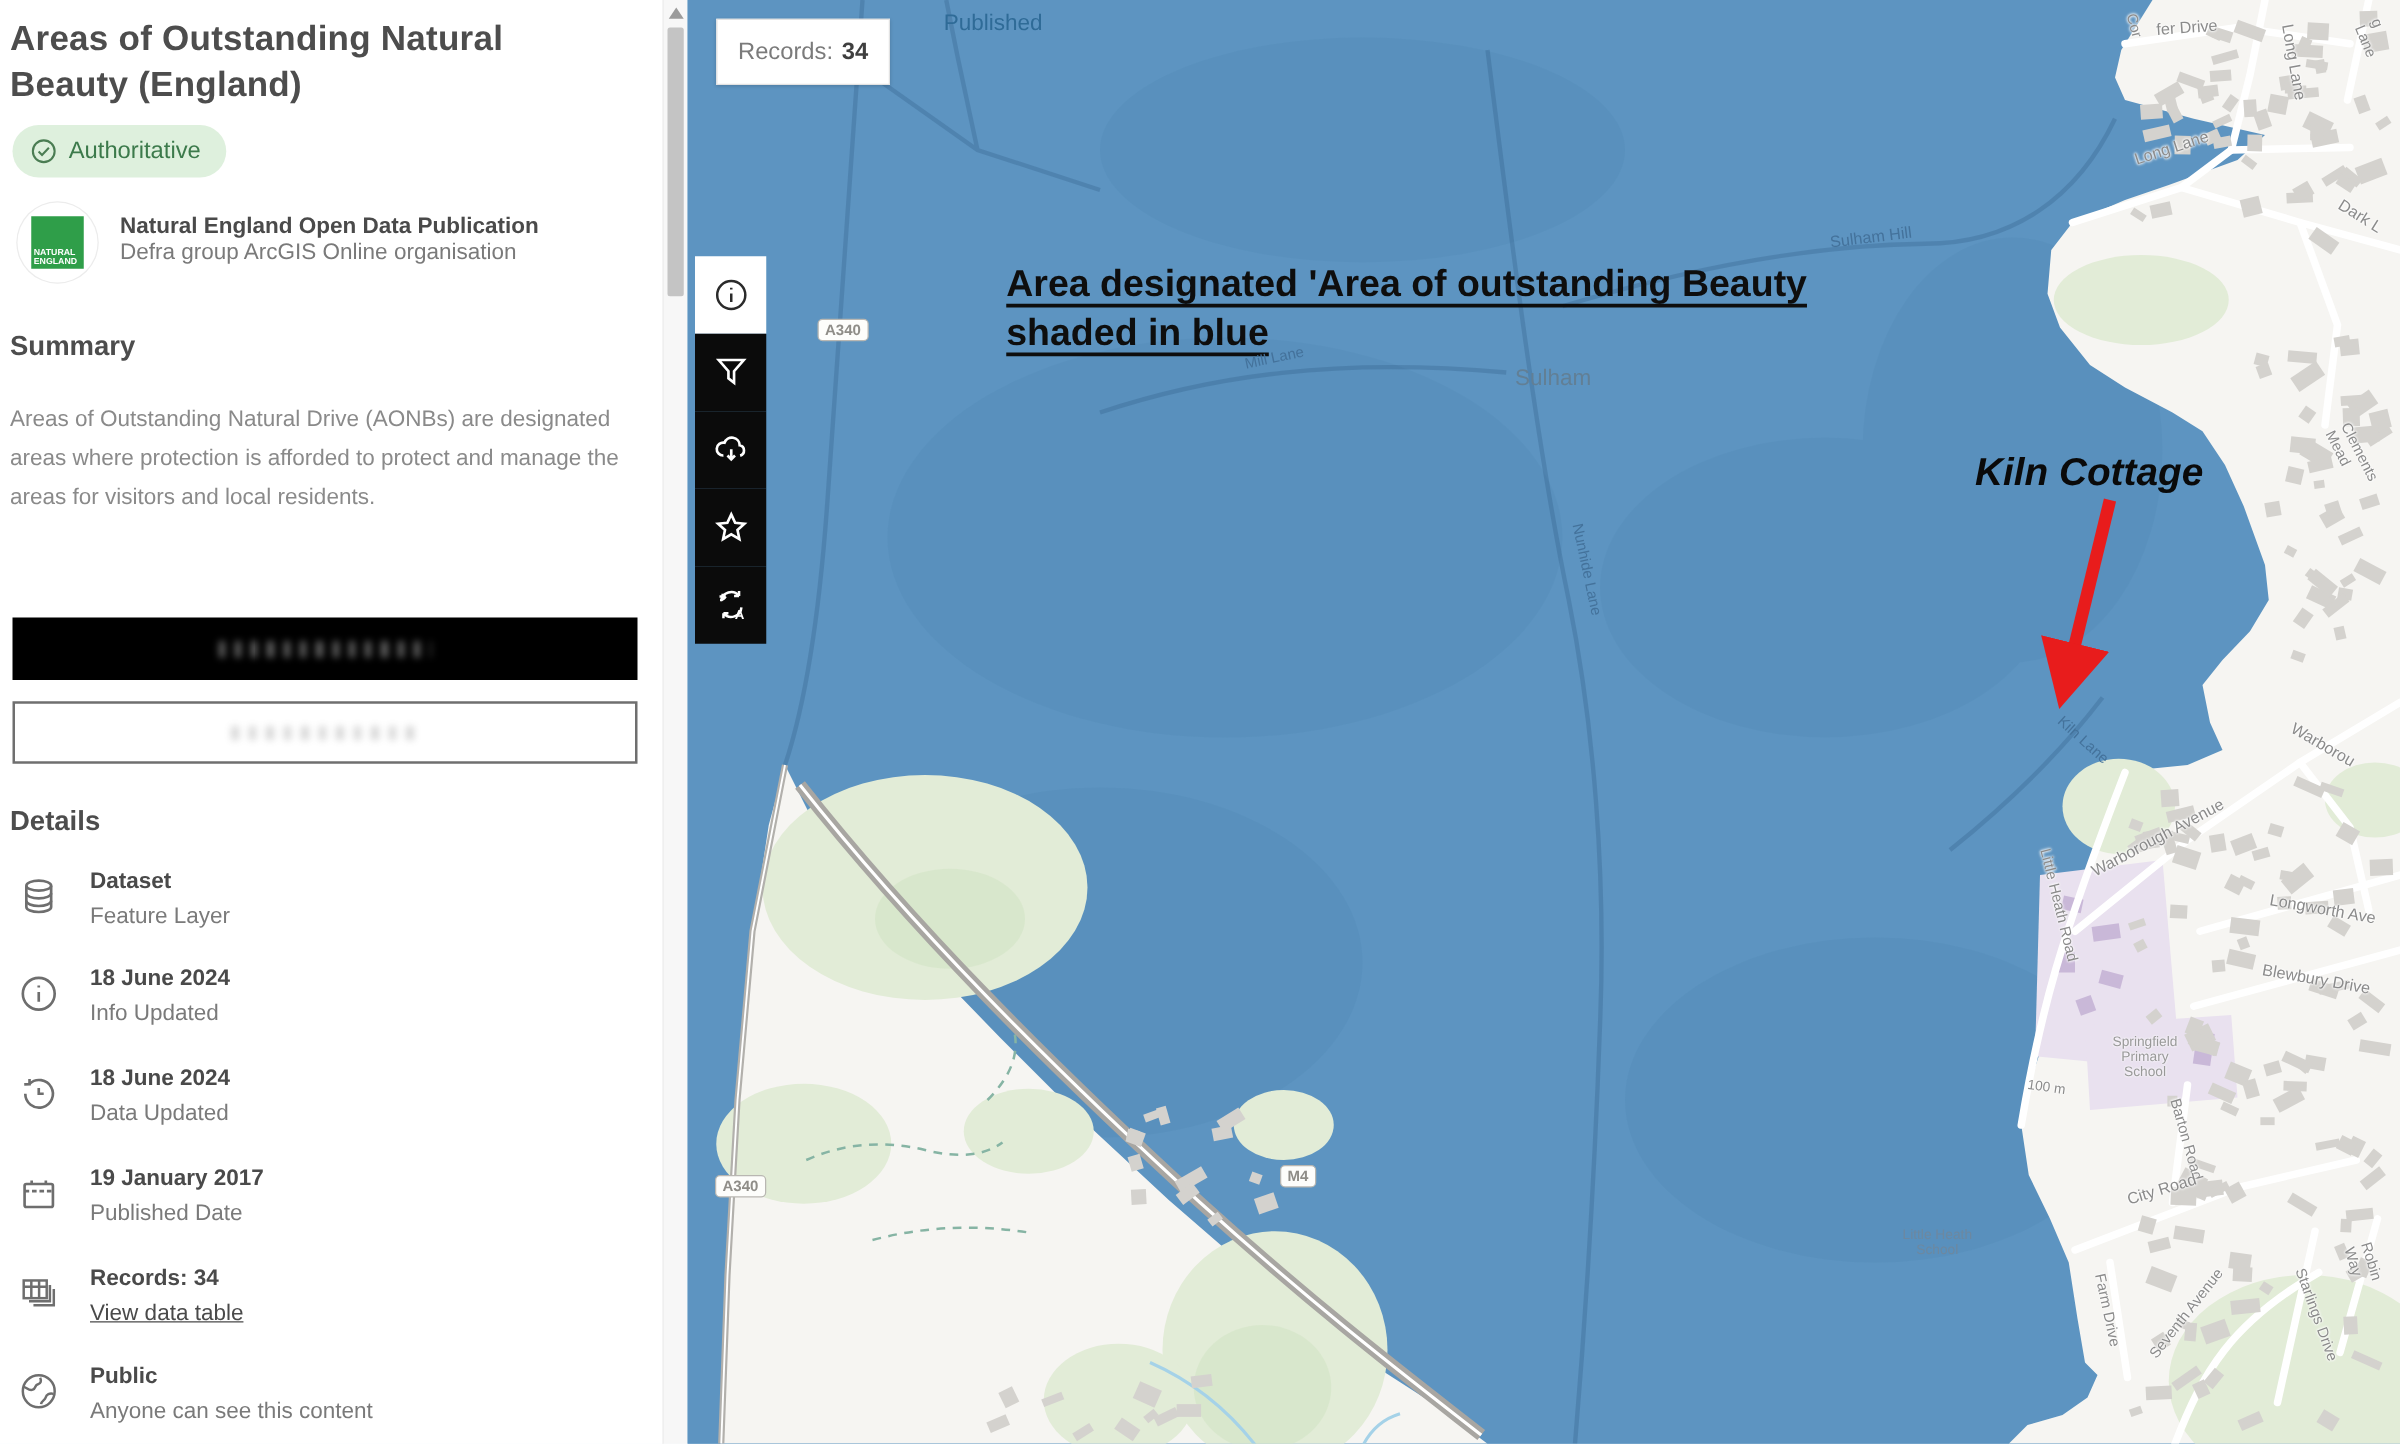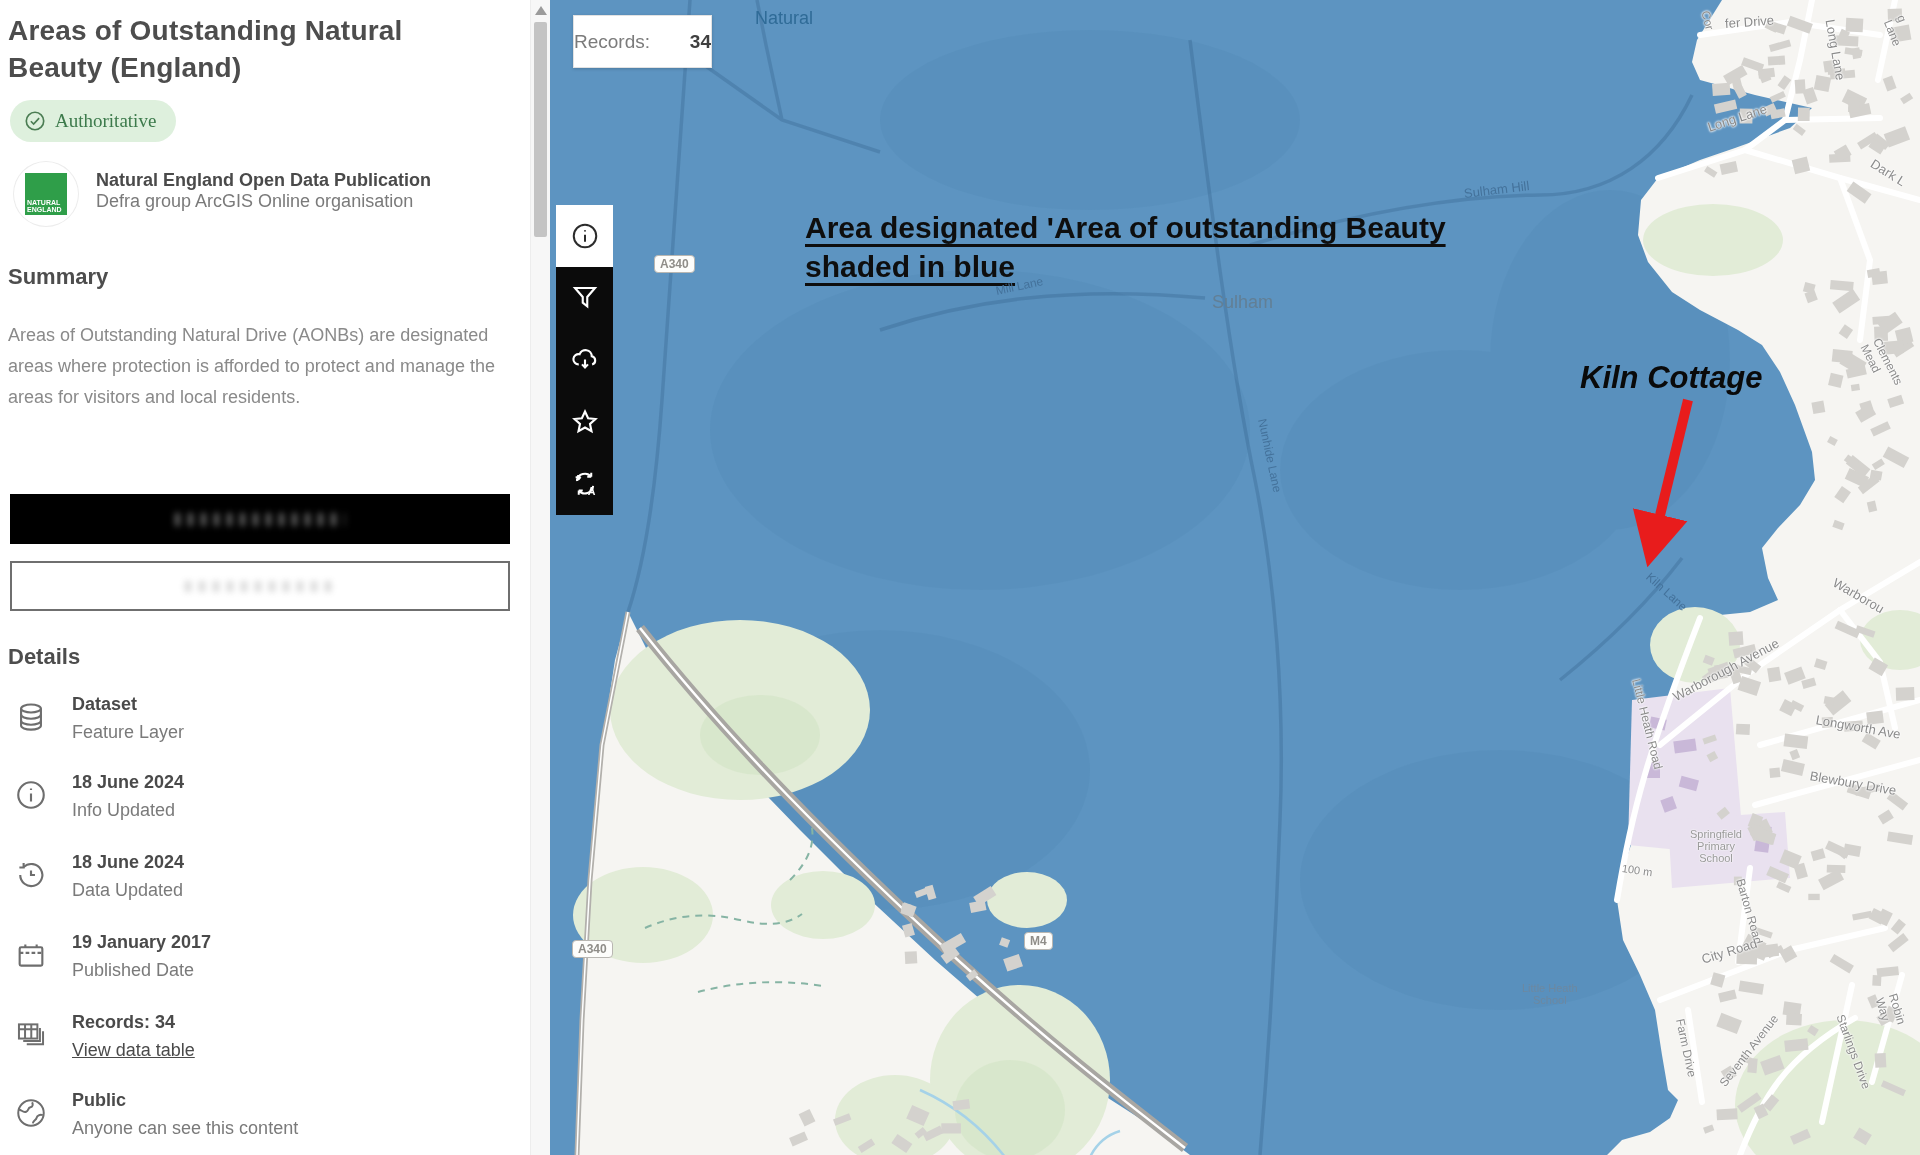"Natural" div.mlabel { text: Natural -> Published }
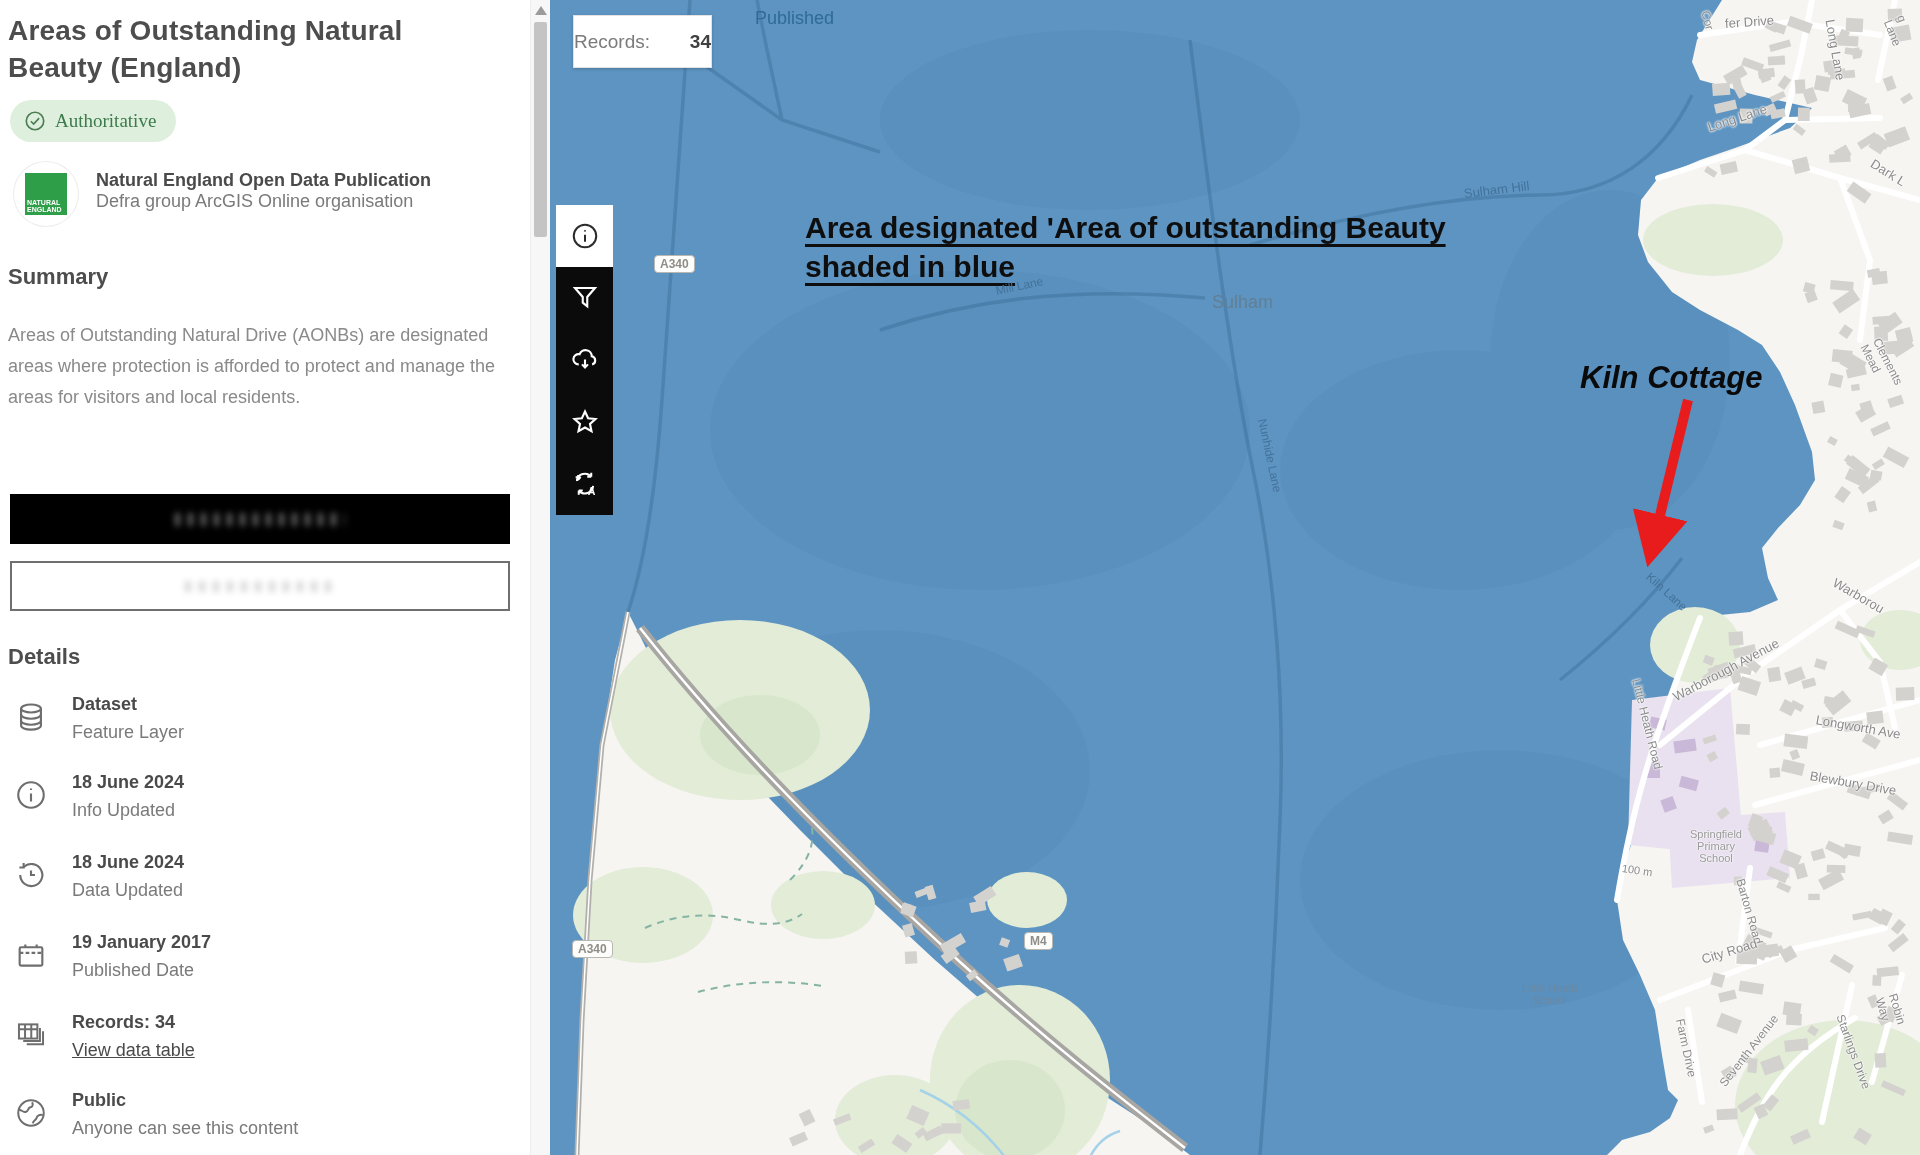"Records:" .chip { justify-content: space-between -> center }
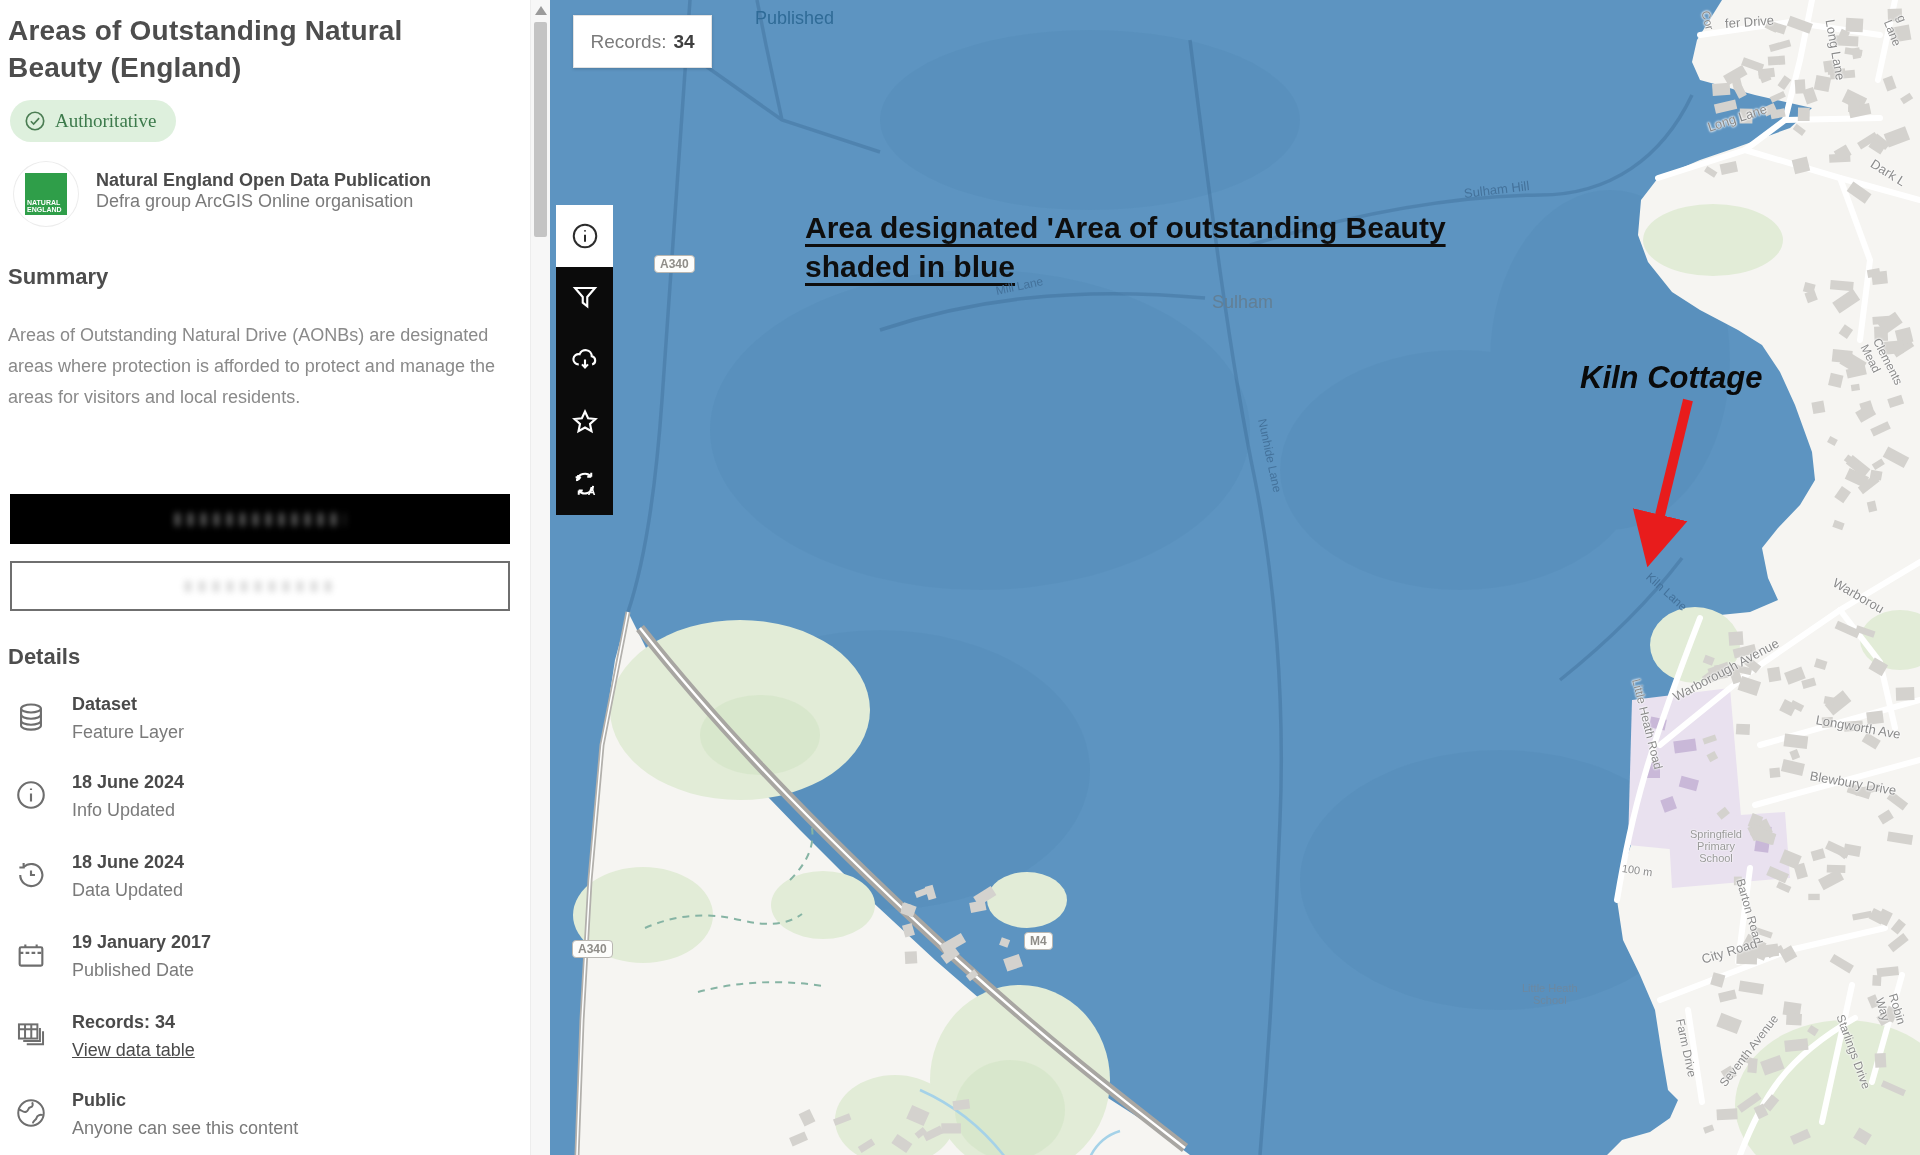"Authoritative" .badge { font-family: Liberation Serif, serif -> none }
